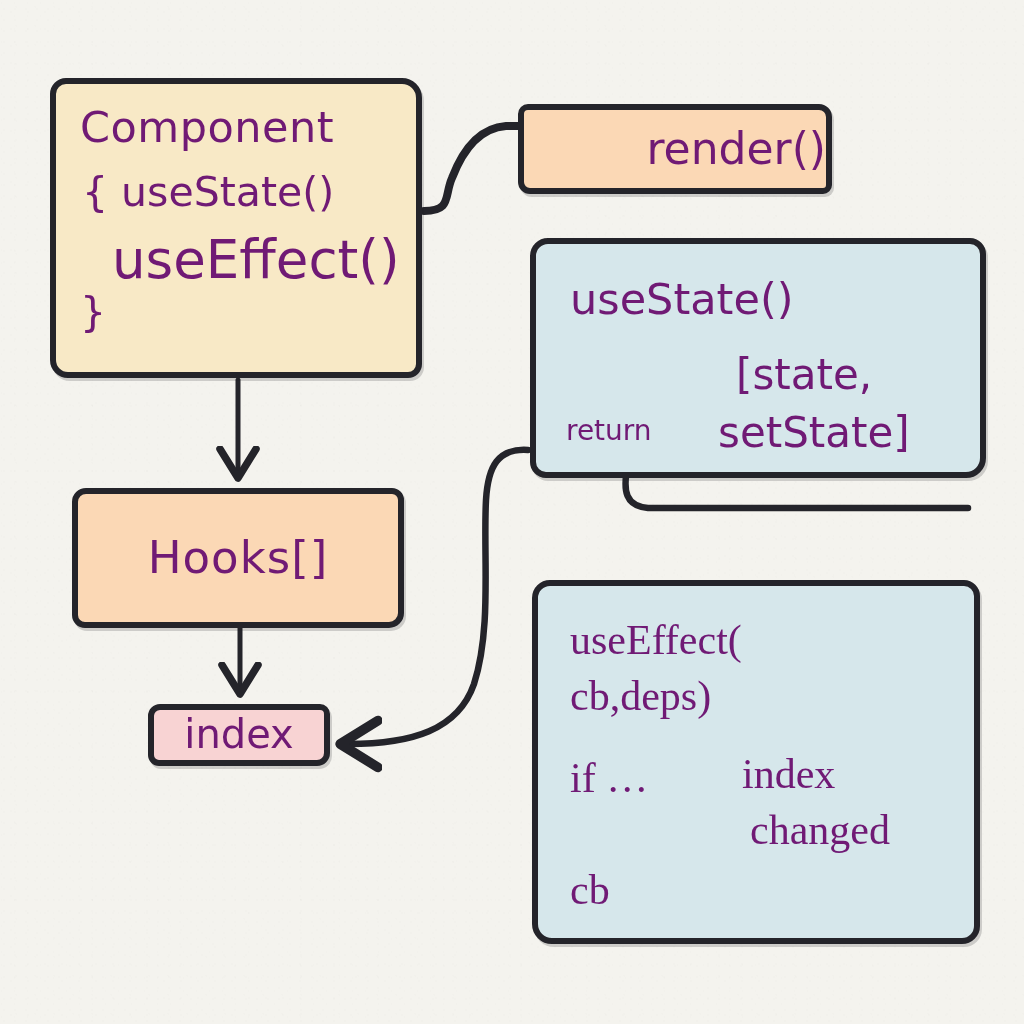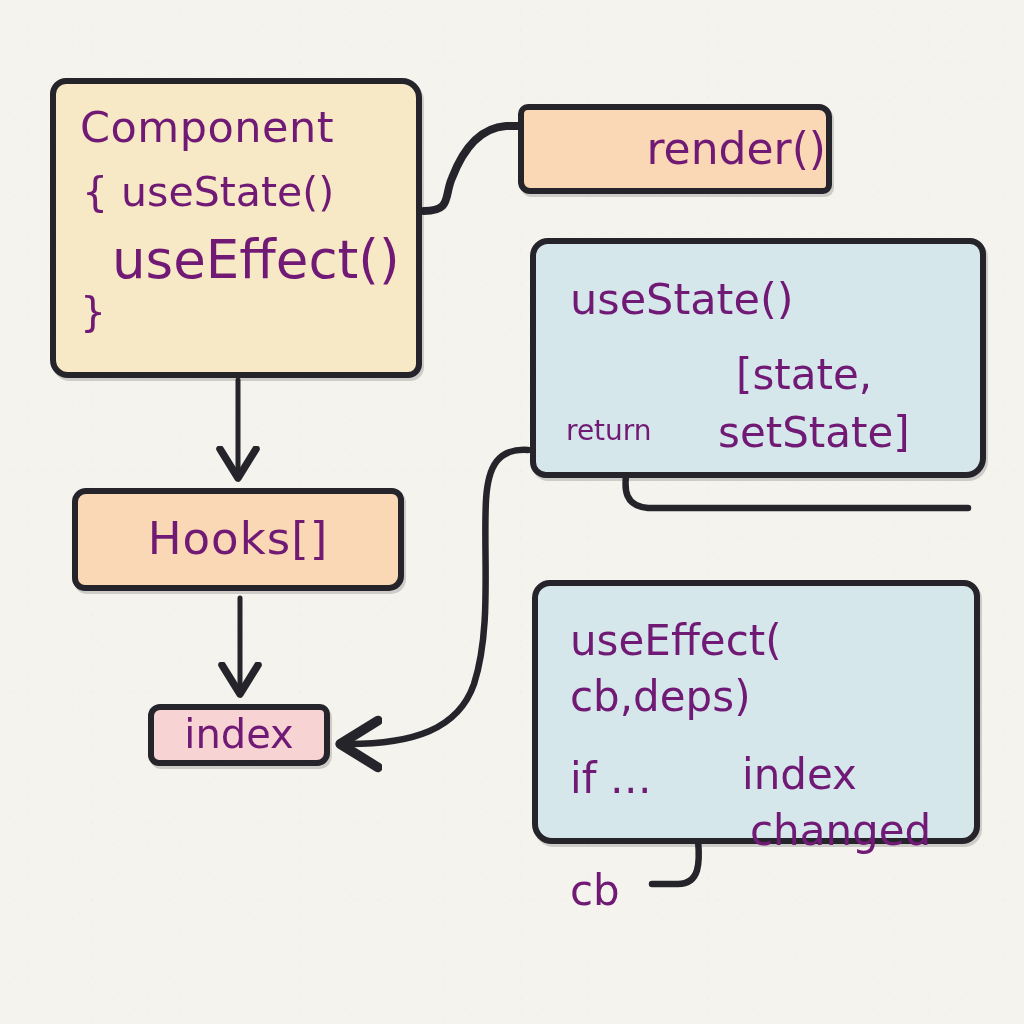"Hooks[]" #node-hooks { height: 103px -> 140px }
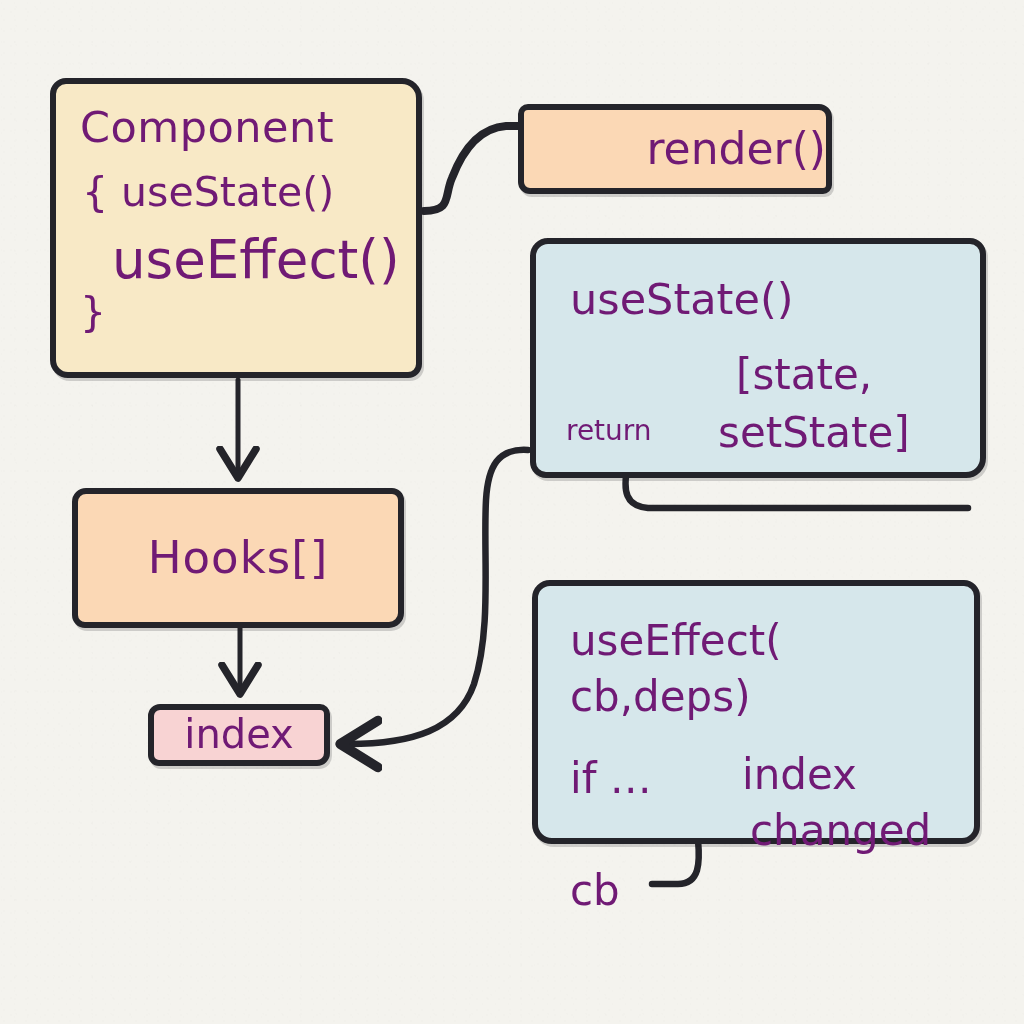"useEffect(" #node-useeffect { font-family: none -> Liberation Serif, serif; height: 264px -> 364px }
